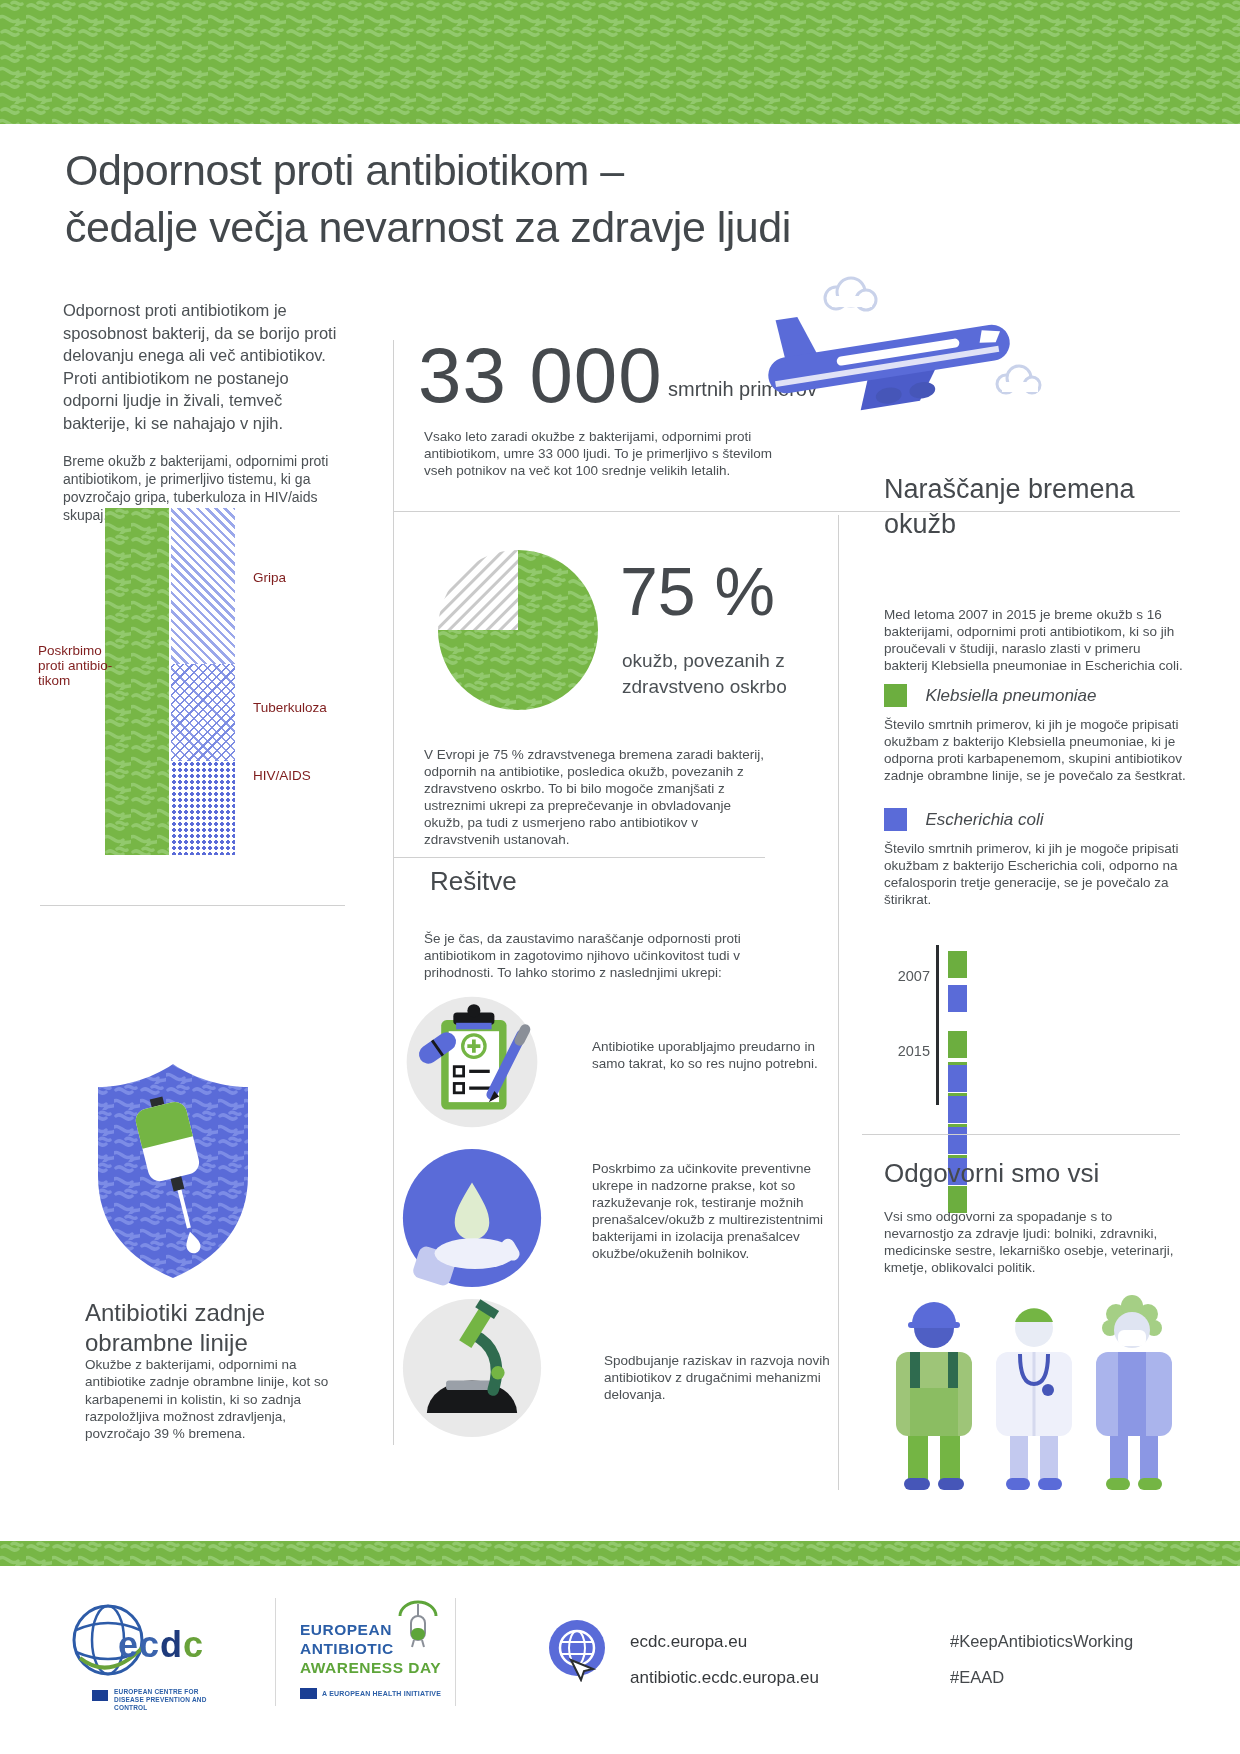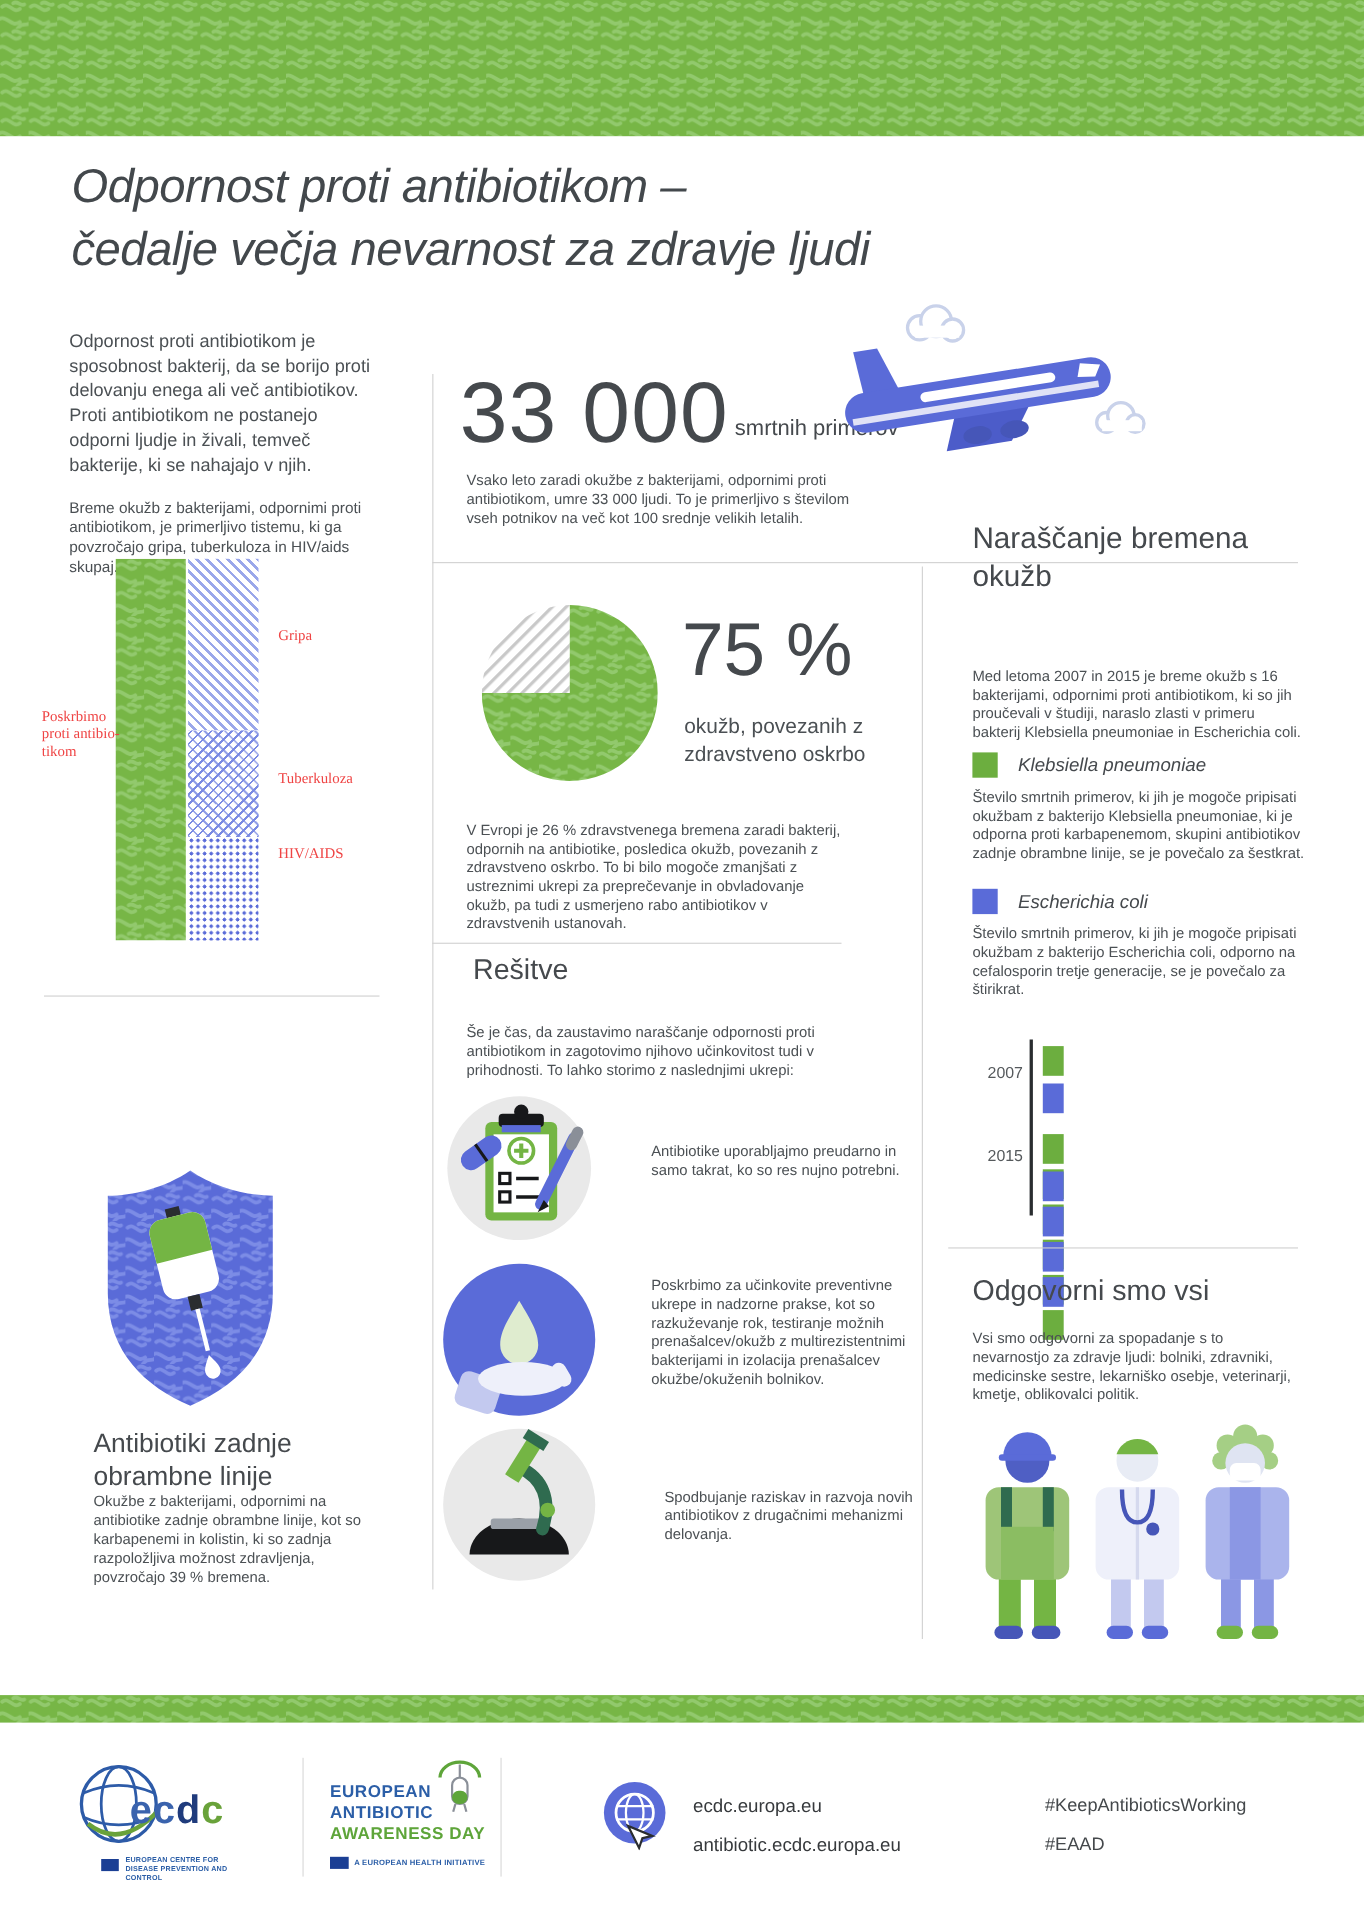"Odpornost proti antibiotikom –" .title { font-style: italic -> none }
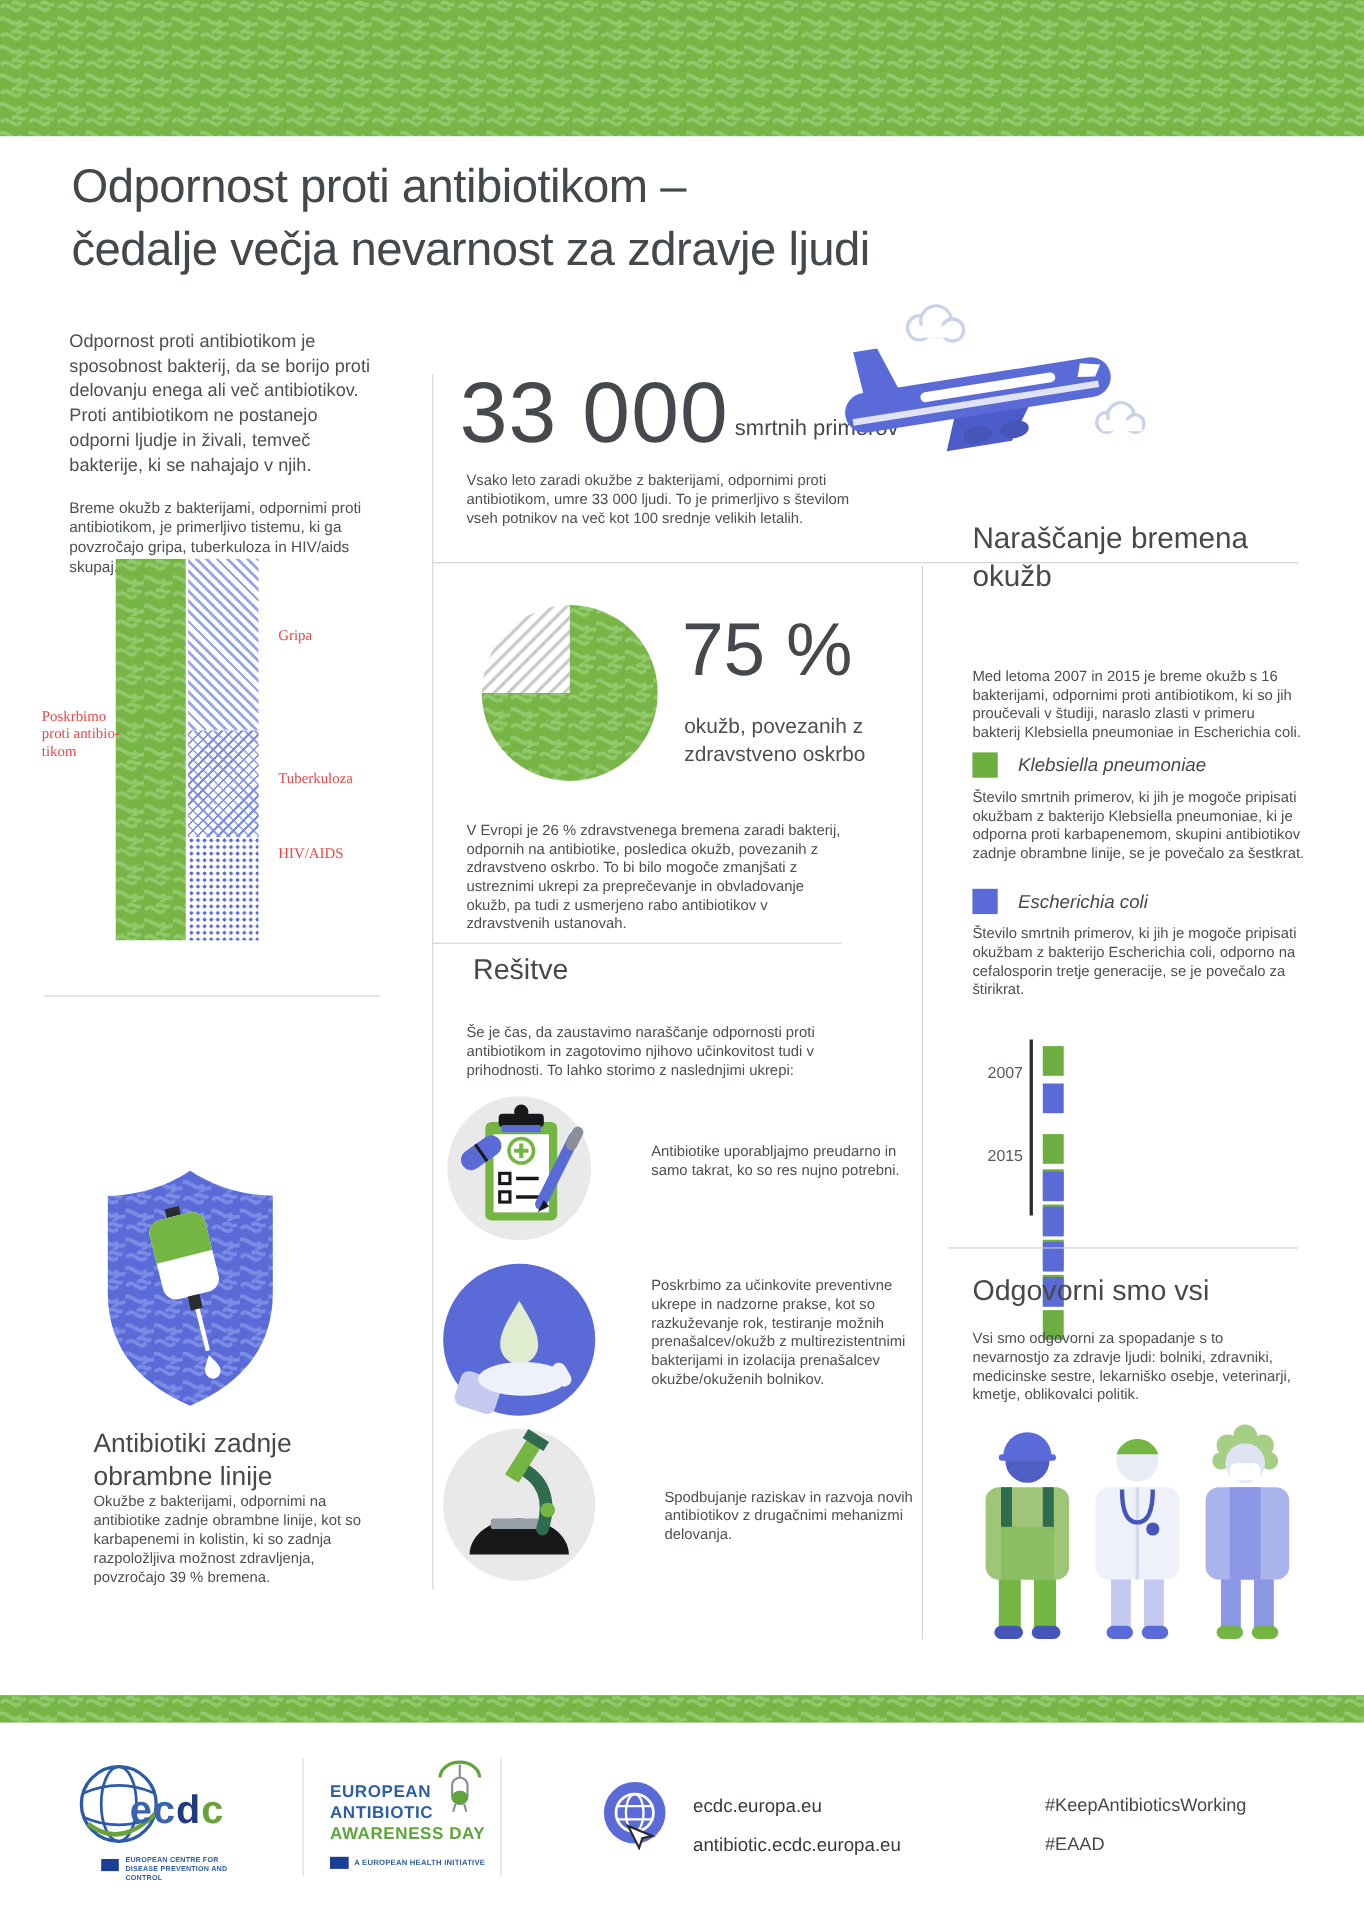"Gripa" .bar-label { color: #ef4444 -> #7f1d1d; font-family: Liberation Serif, serif -> none }
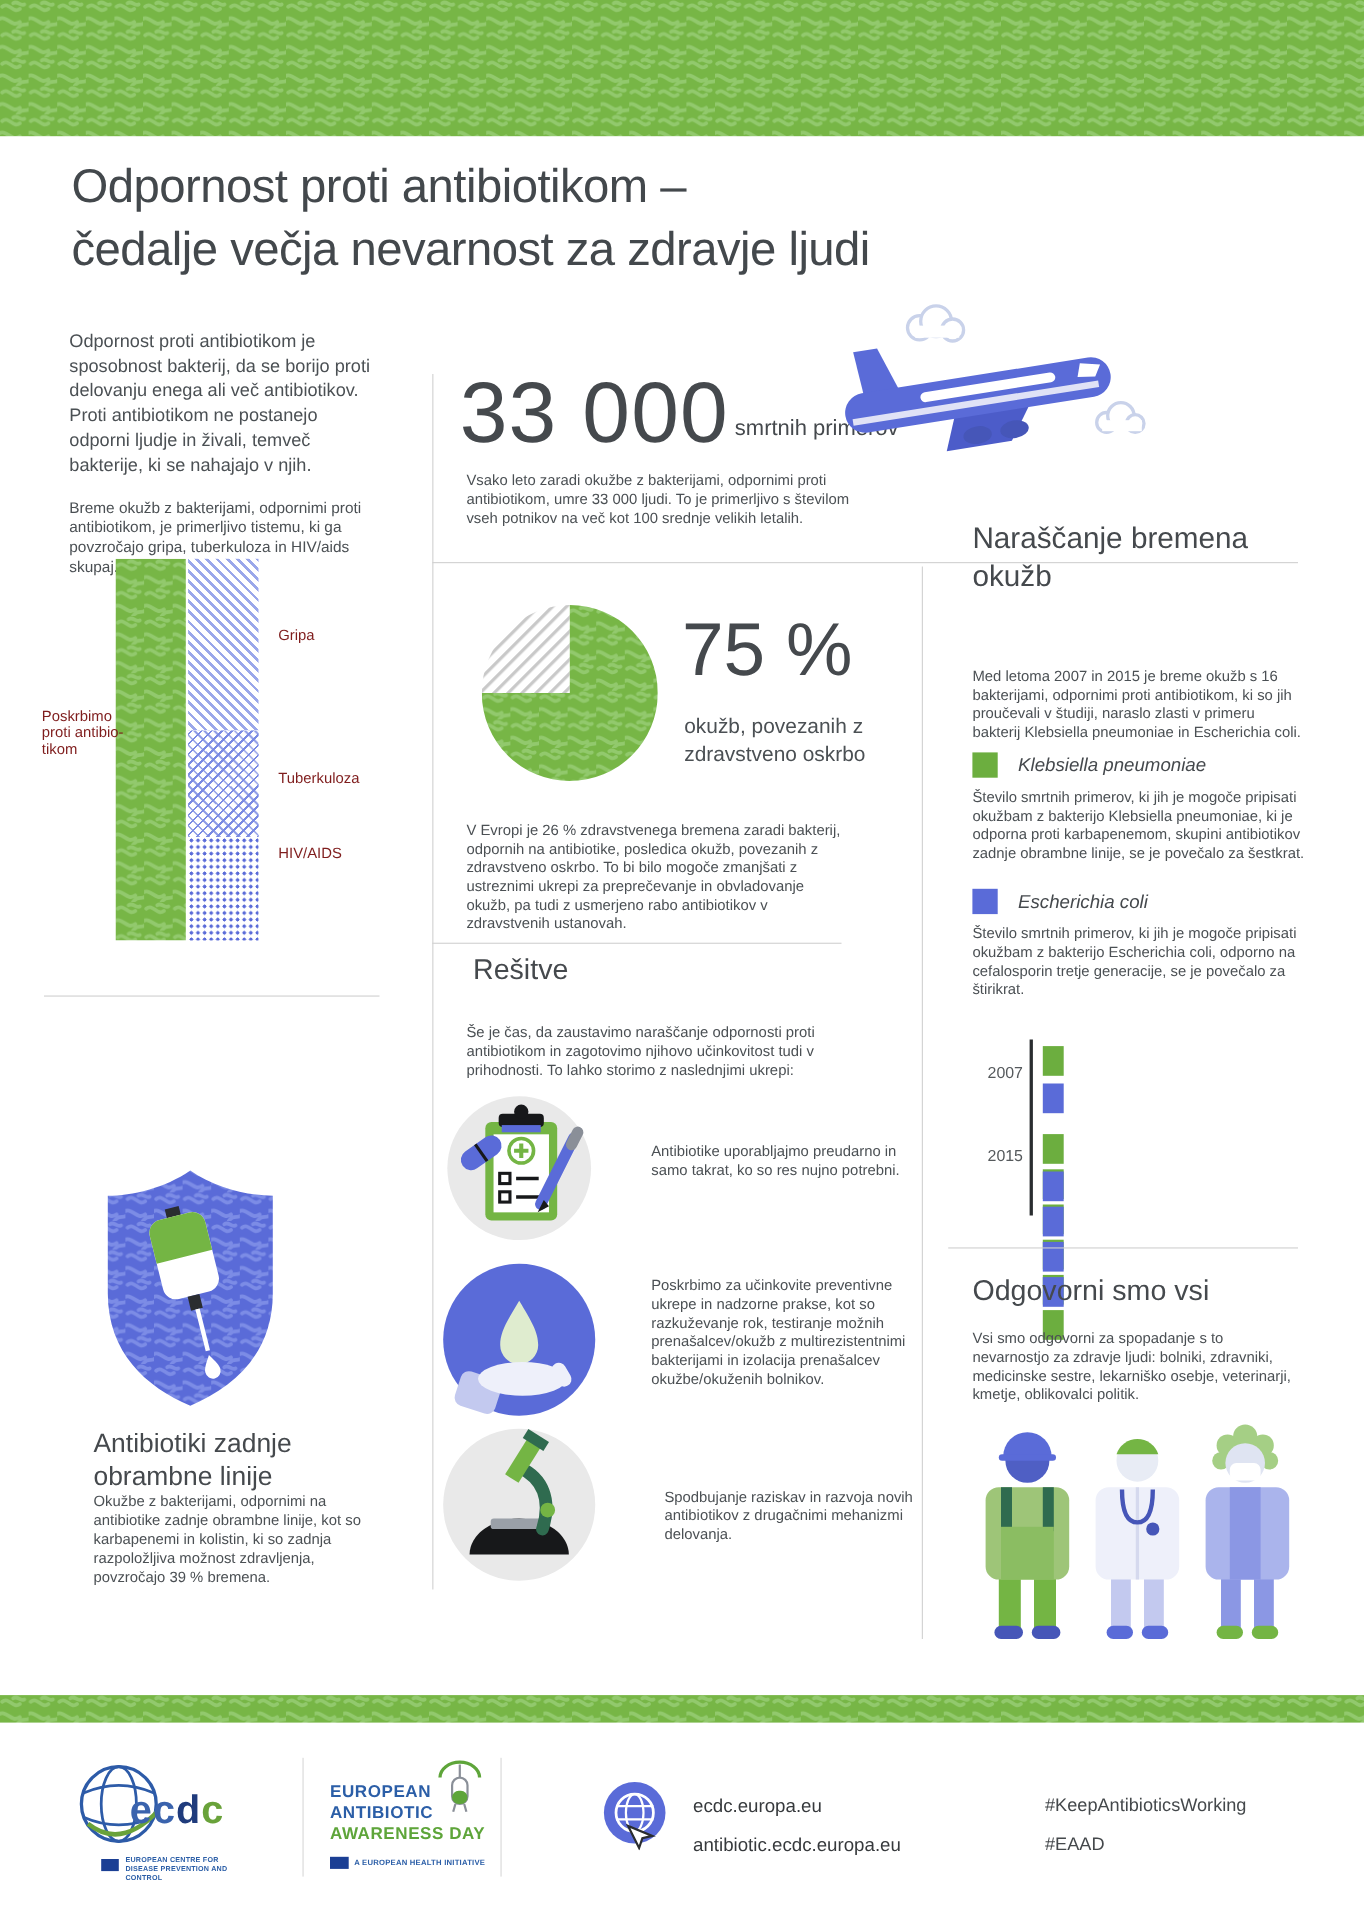"V Evropi je 26 %" div.abs { text: 26 -> 75 }
